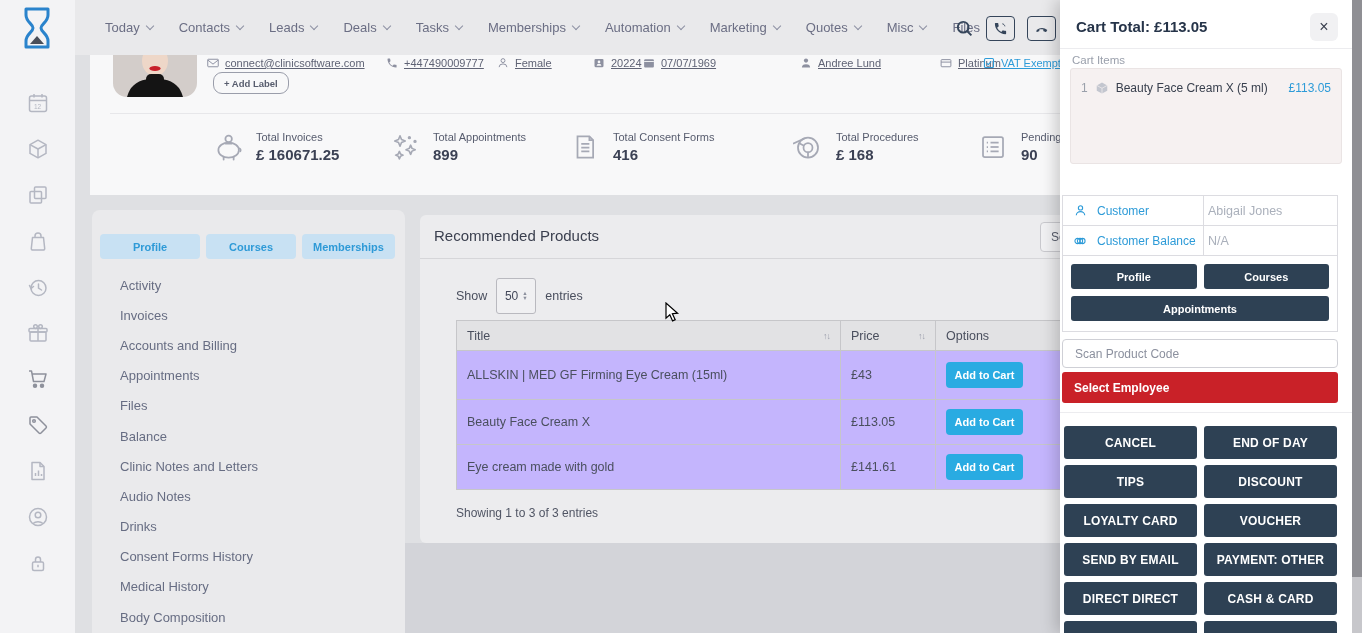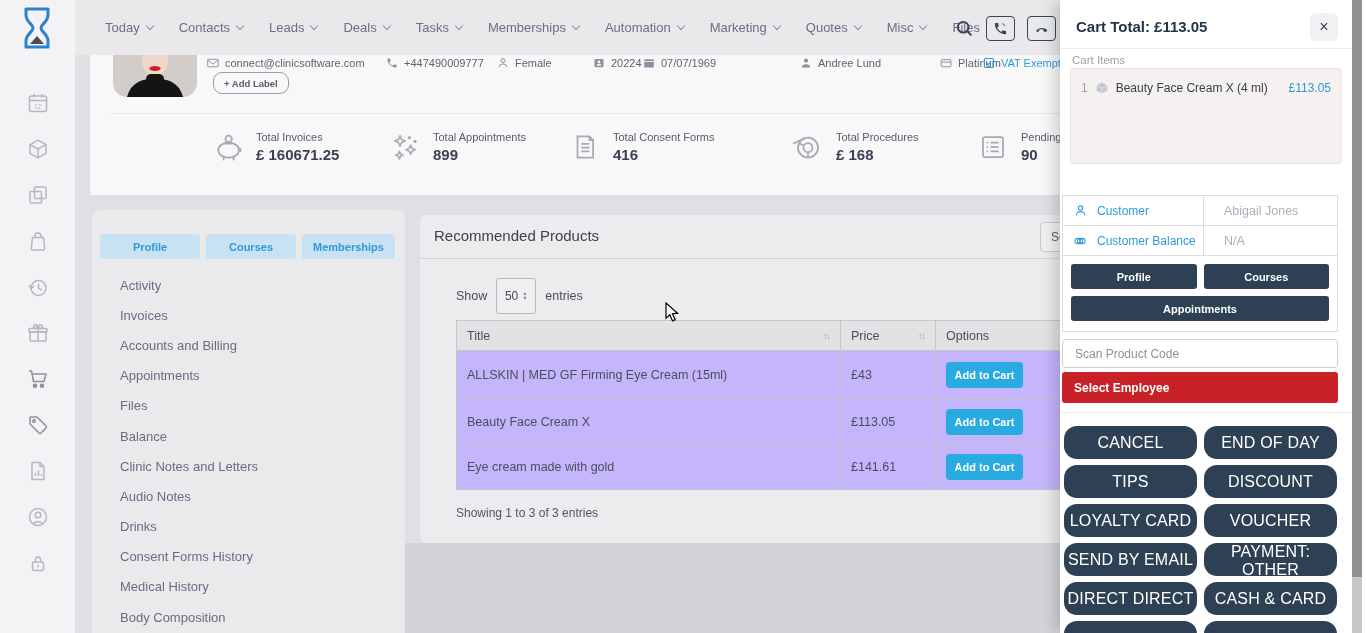"connect@clinicsoftware.com" .inf { text-decoration: none -> underline }
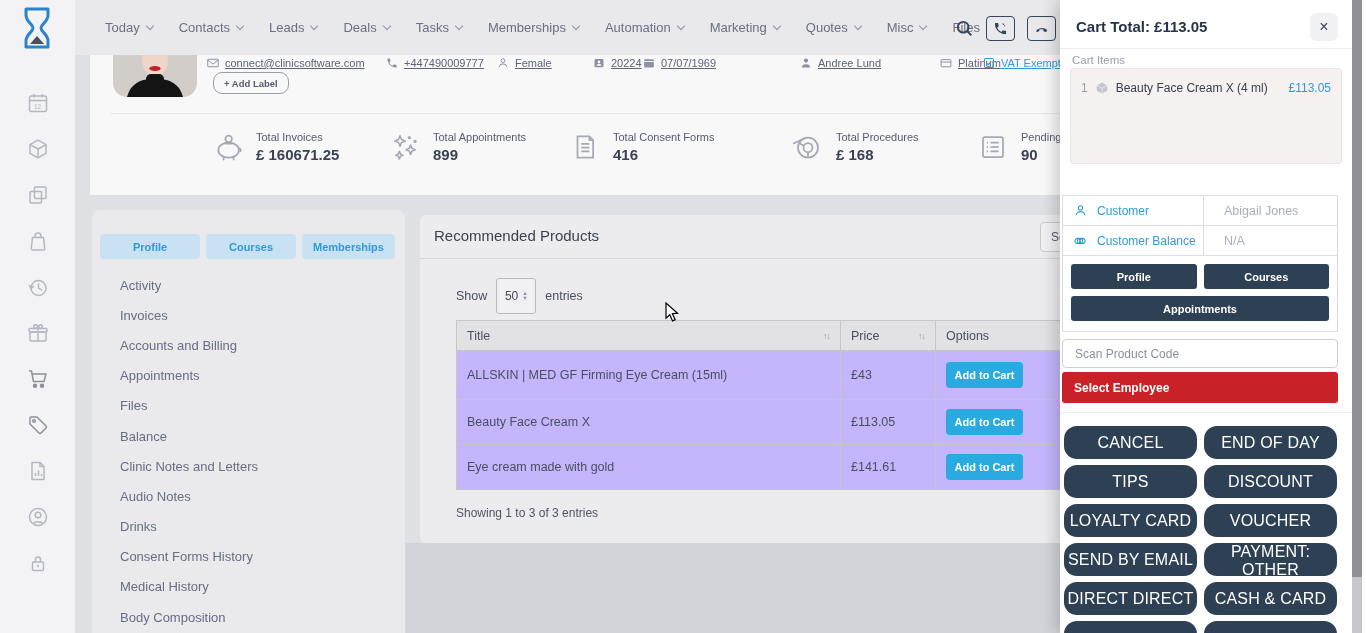"Beauty Face Cream X (4" span.cname { text: 4 -> 5 }
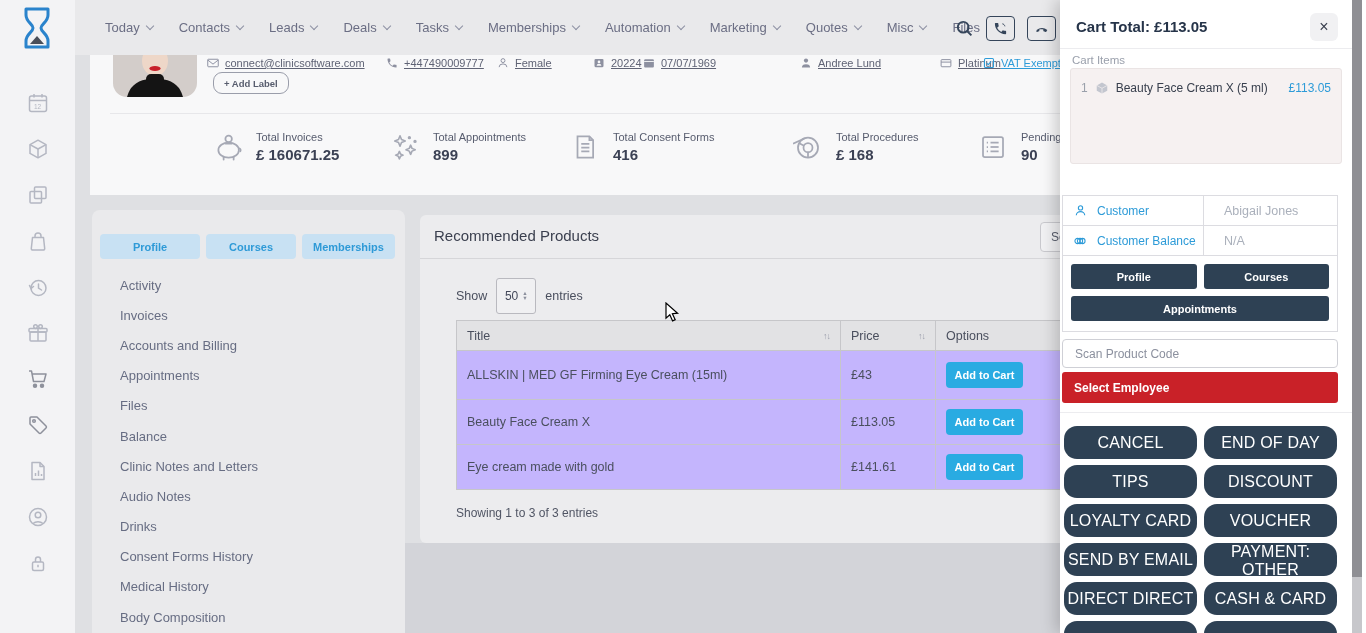"Abigail Jones" .crow .cval { padding-left: 20px -> 4px }
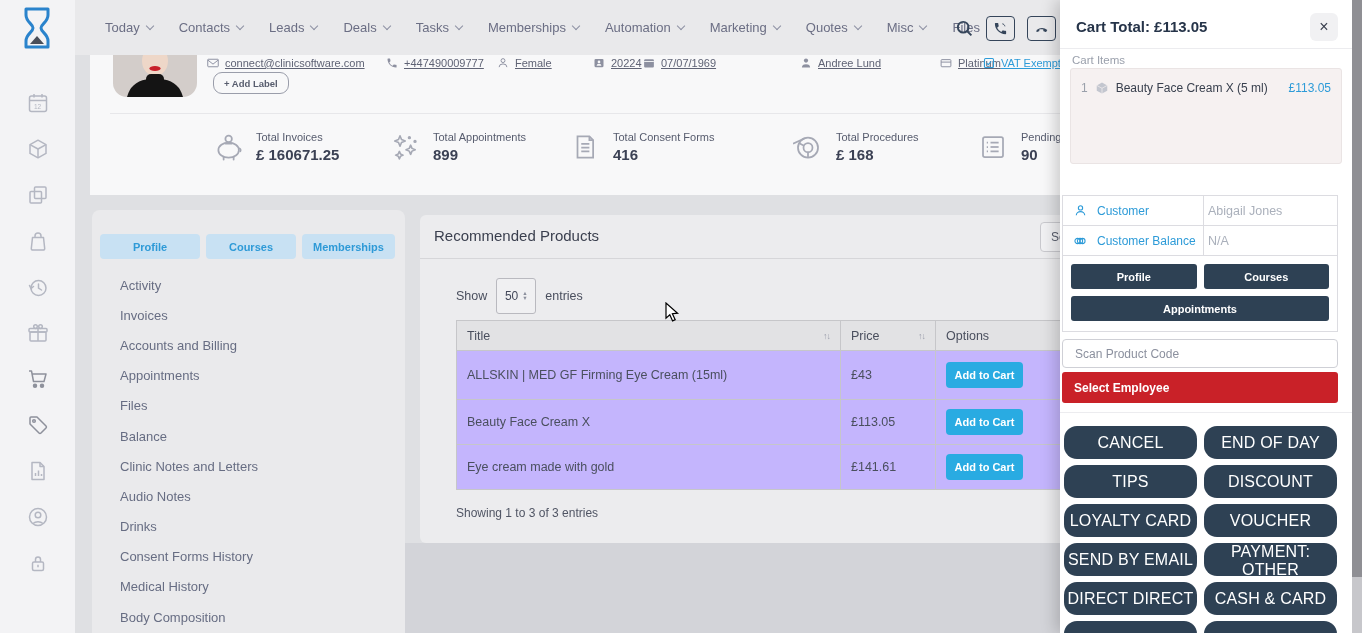"CANCEL" .act { border-radius: 13px -> 3px; font-size: 16px -> 12px; font-weight: normal -> bold }
